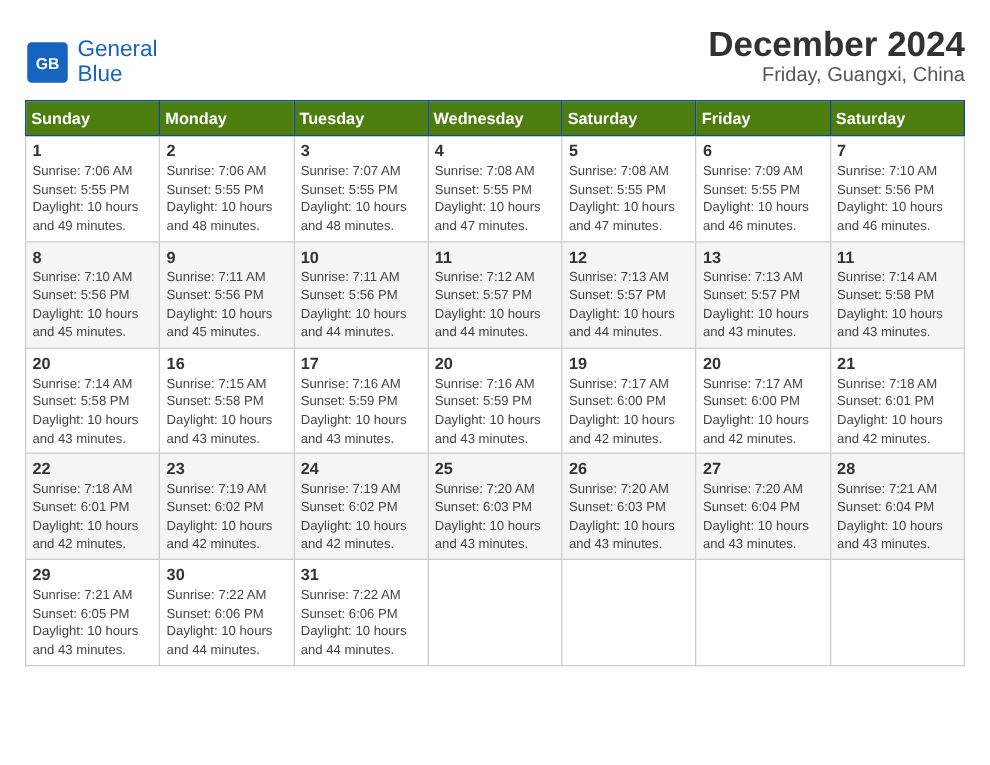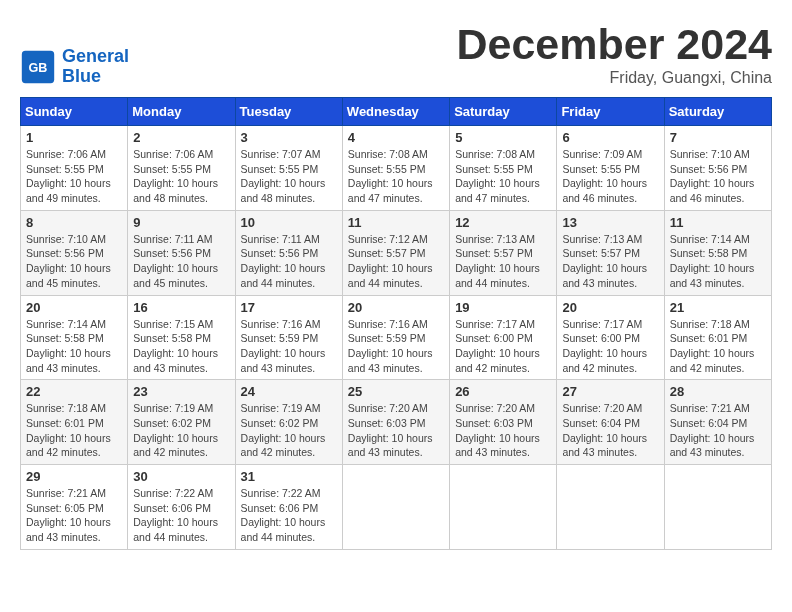"General" .logo-text { font-weight: bold -> normal }
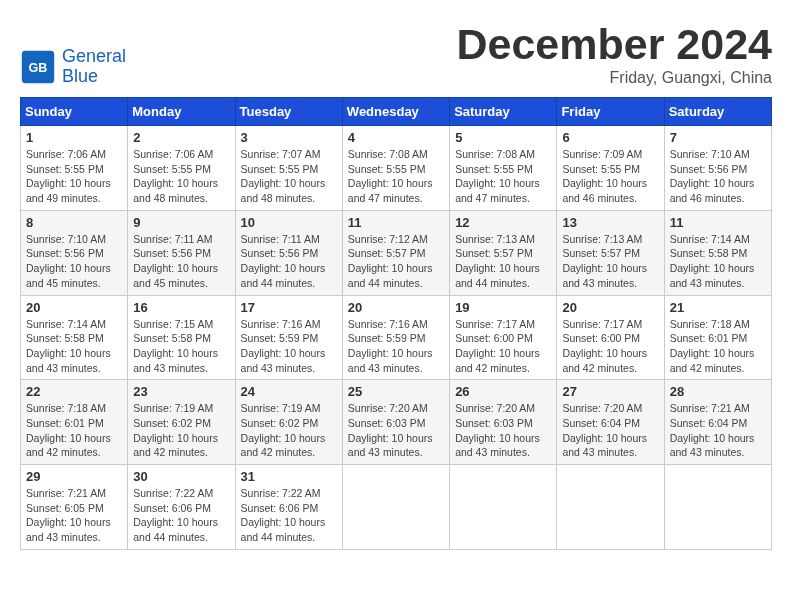"December 2024" .month-year { font-size: 43px -> 28px }
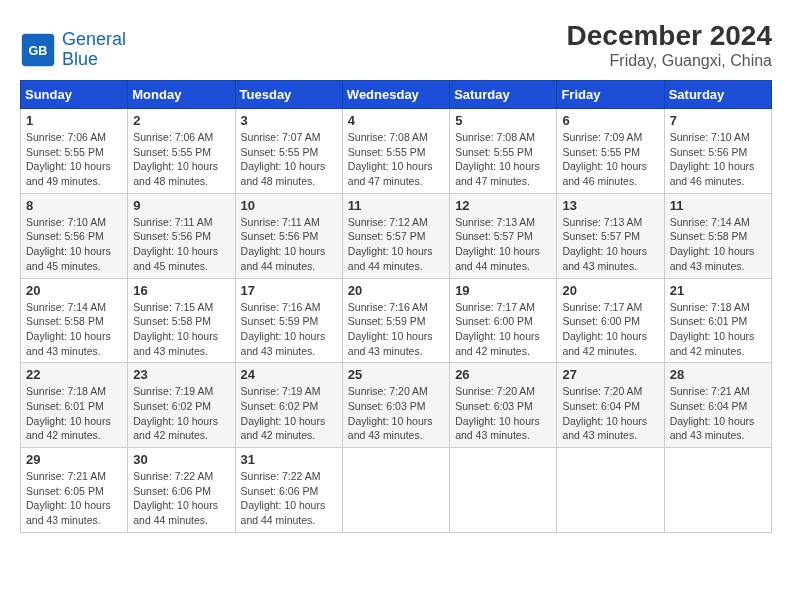"Sunday" .calendar th { background: #1d4ed8 -> #4d7c0f }
